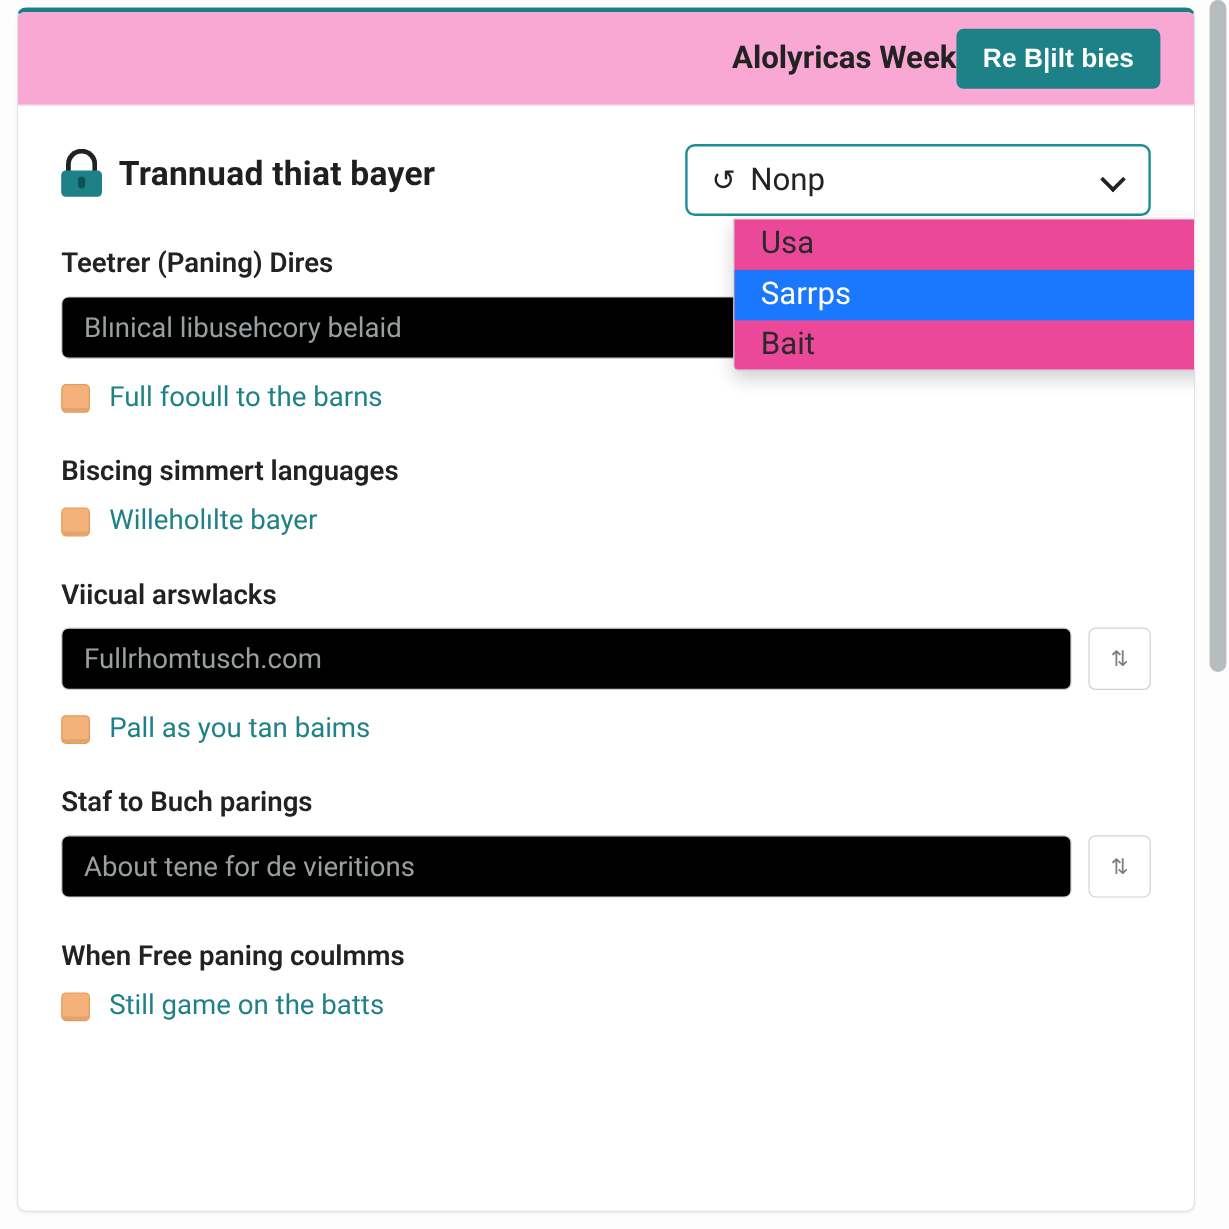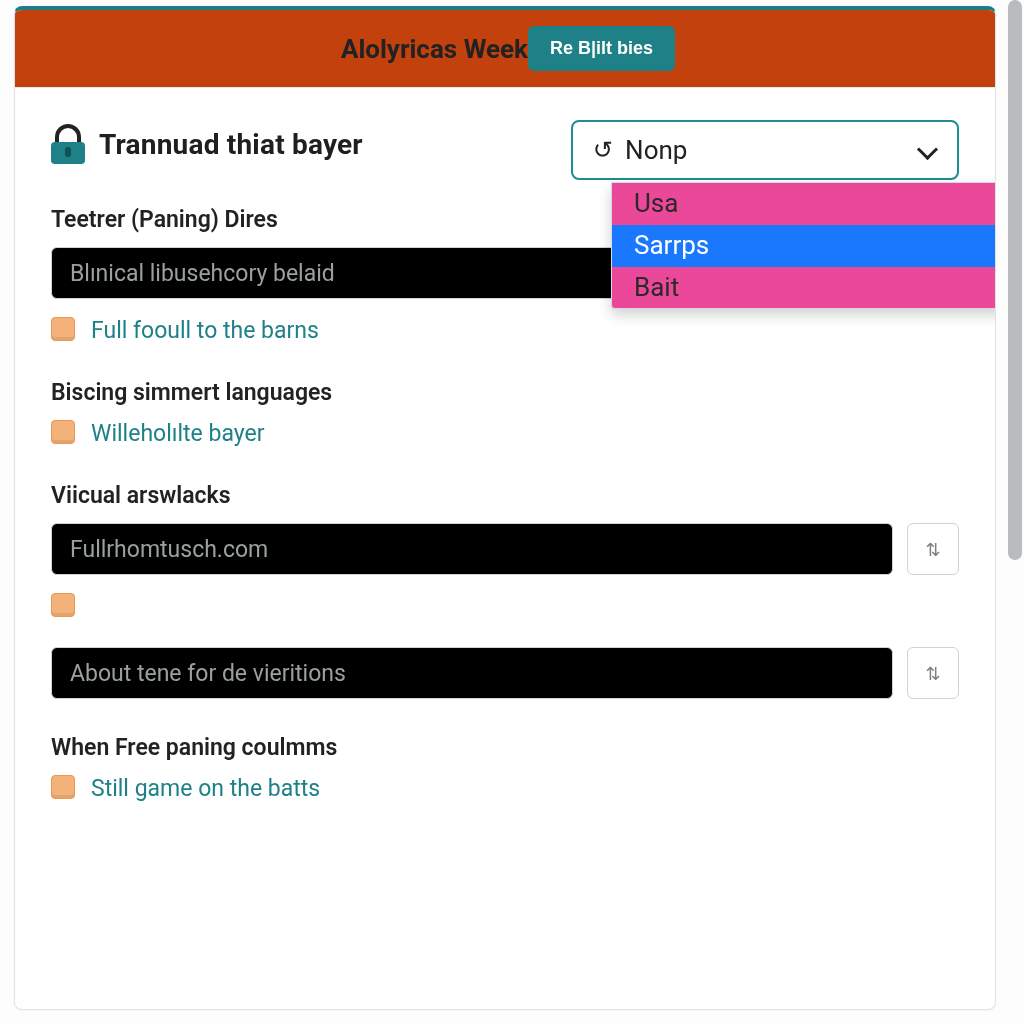"Alolyricas Week" .panel-header { background: #c2410c -> #f9a8d4; justify-content: center -> flex-end }
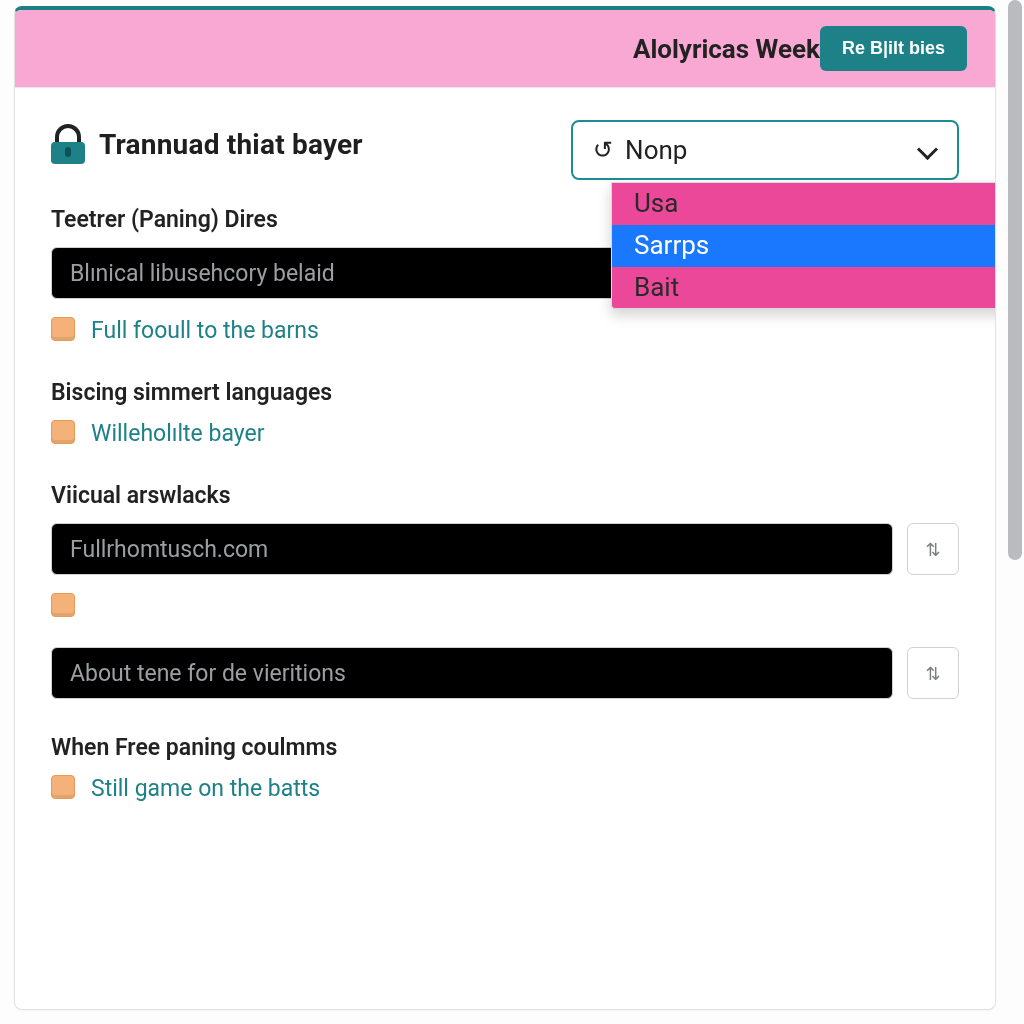"Re B|ilt bies" .header-btn { font-size: 18px -> 22px }
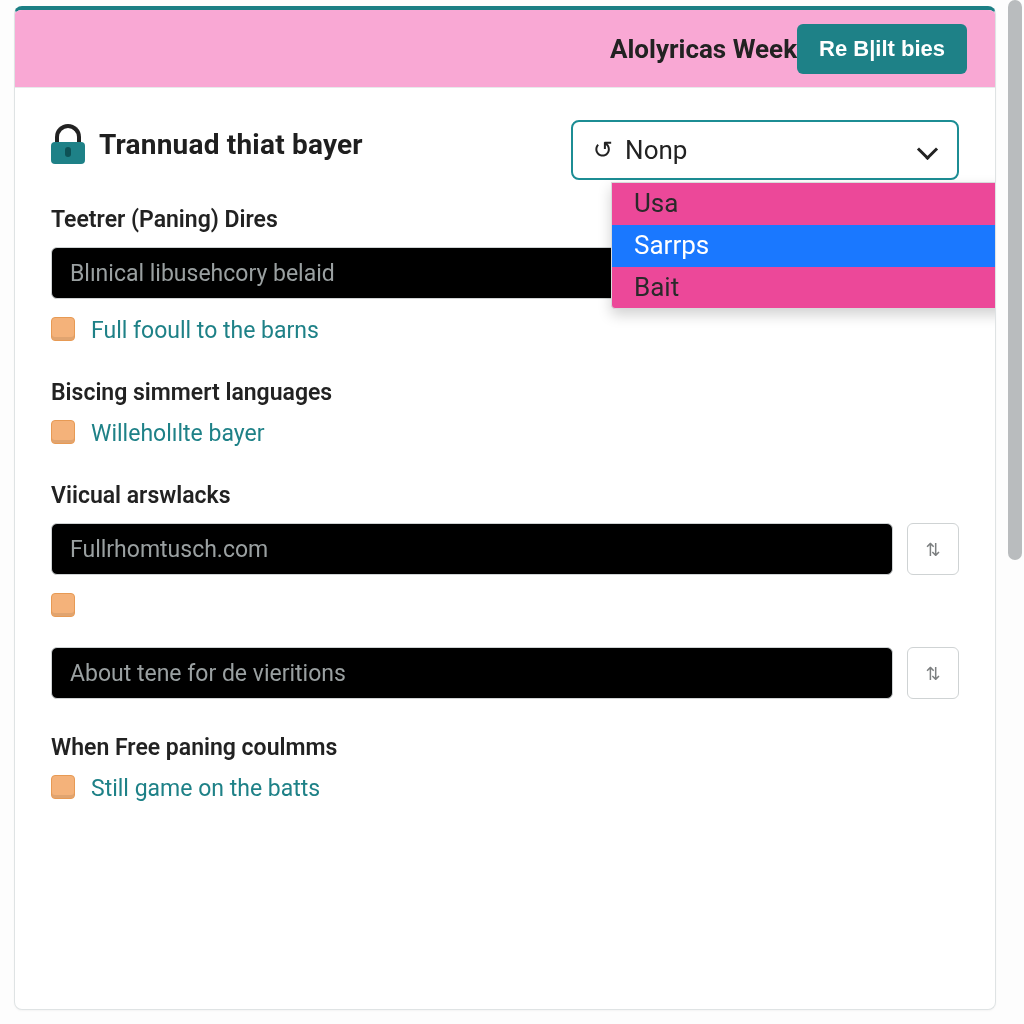"Full fooull to the barns" .check-row { align-items: flex-start -> flex-end }
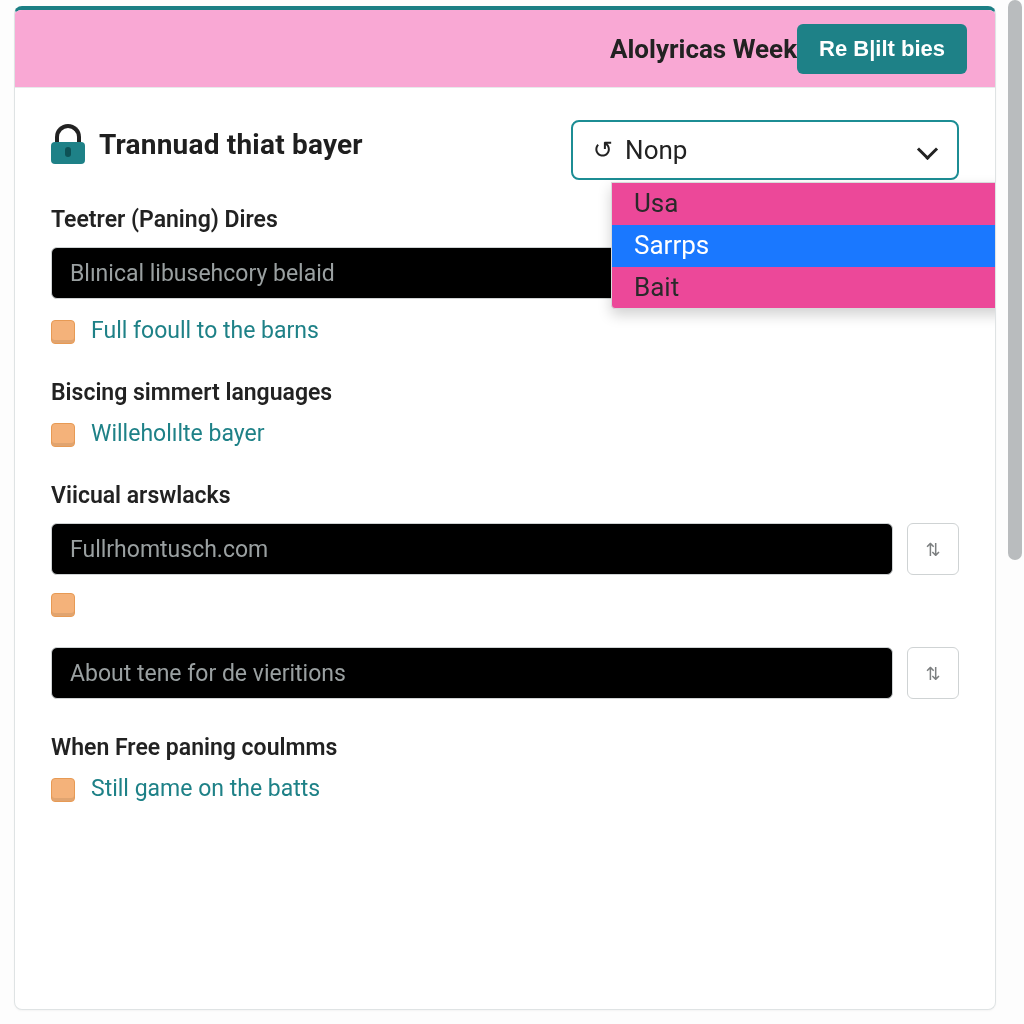"Pall as you tan baims" div.check-label { html: none -> <div>Pall as you tan baims</div> }
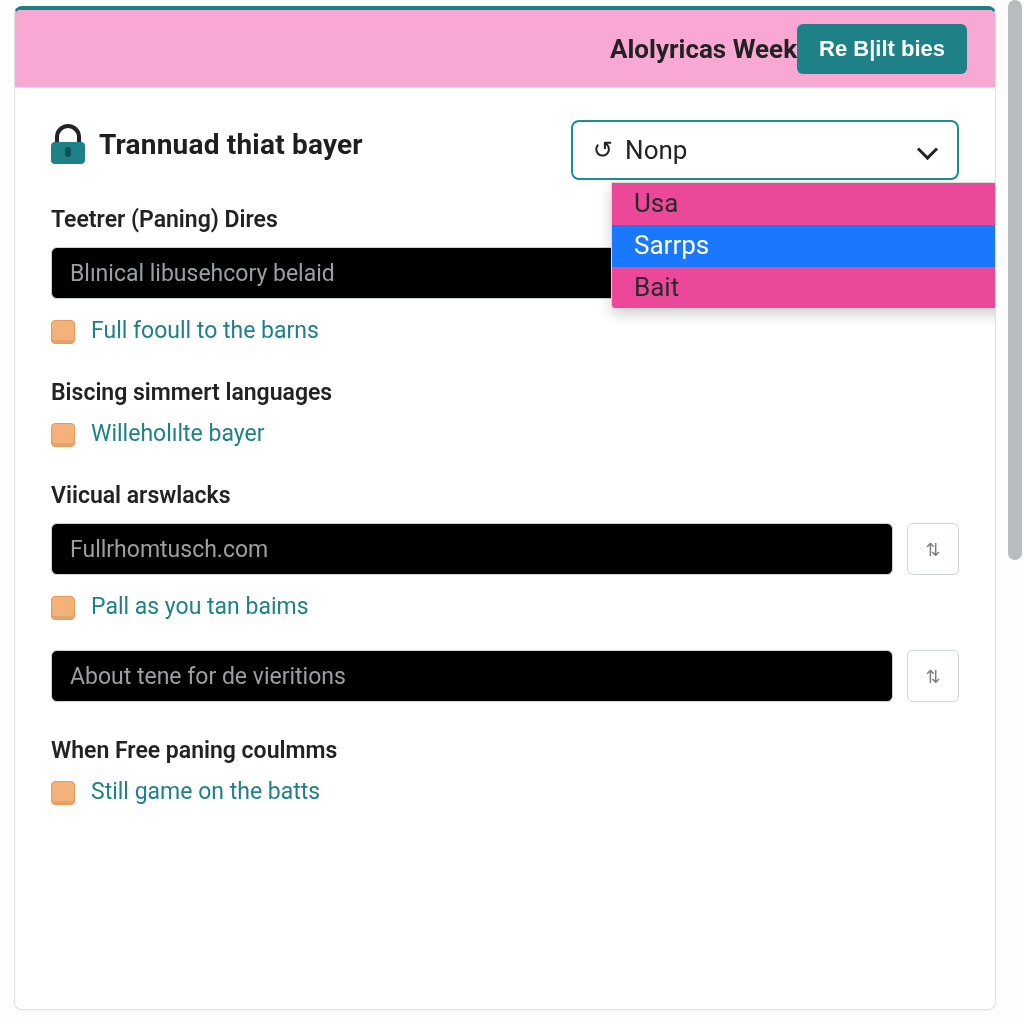"Staf to Buch parings" div.field-label { html: none -> <div>Staf to Buch parings</div> }
